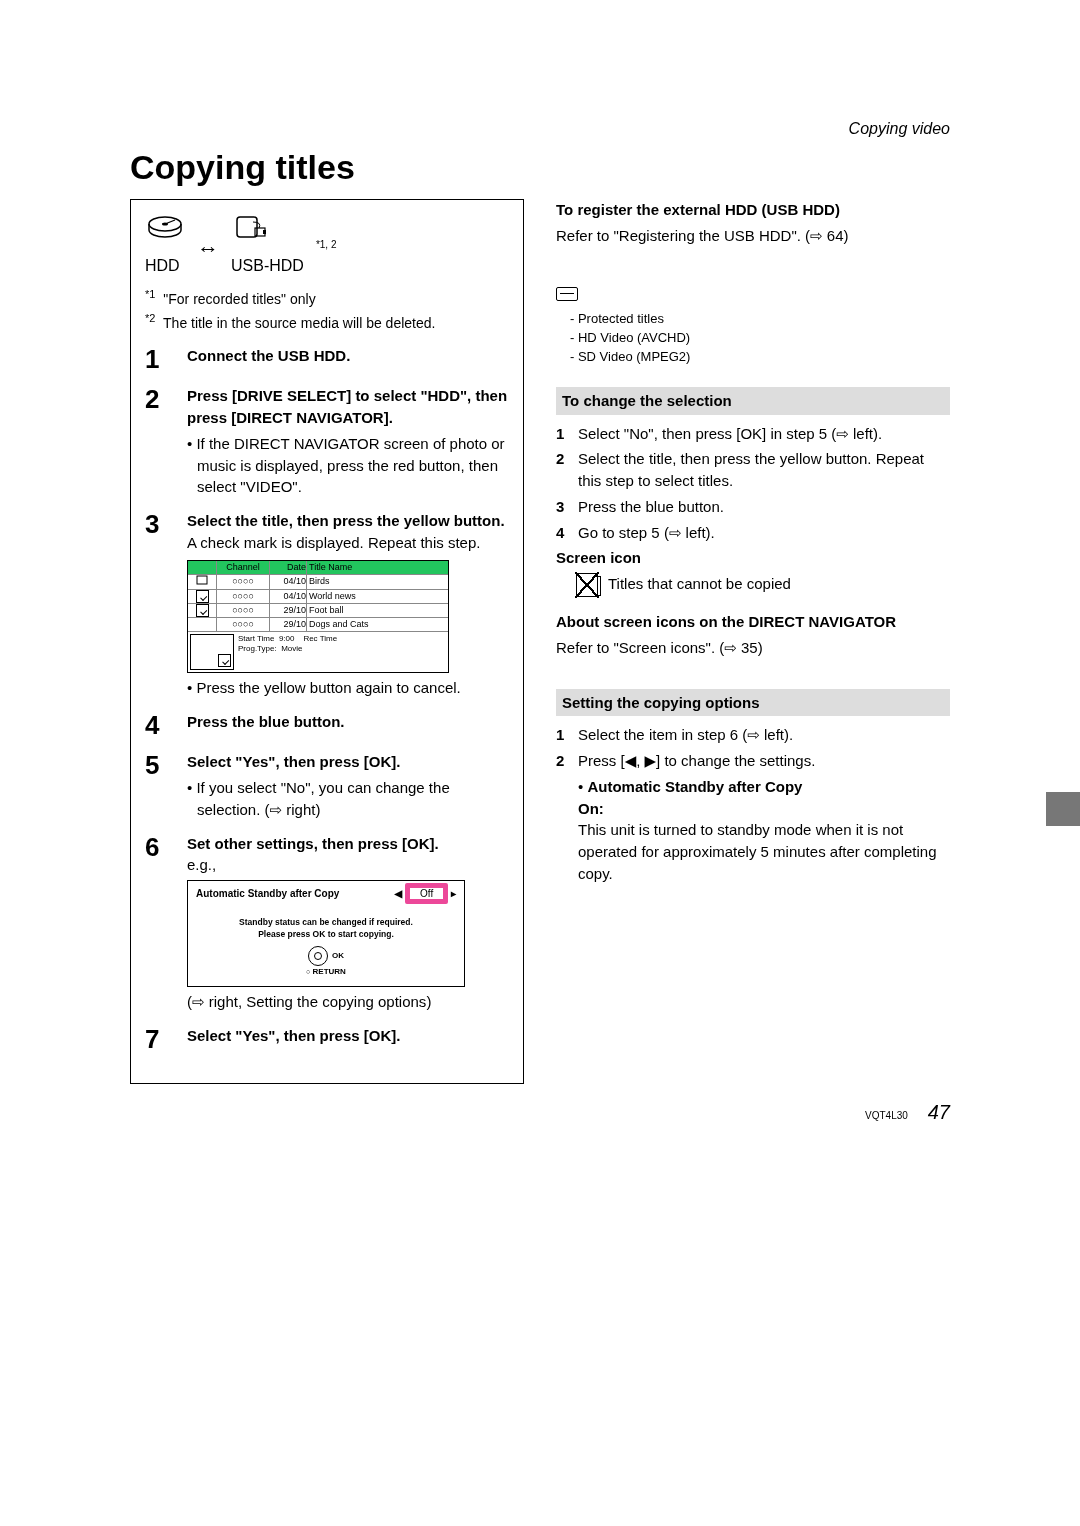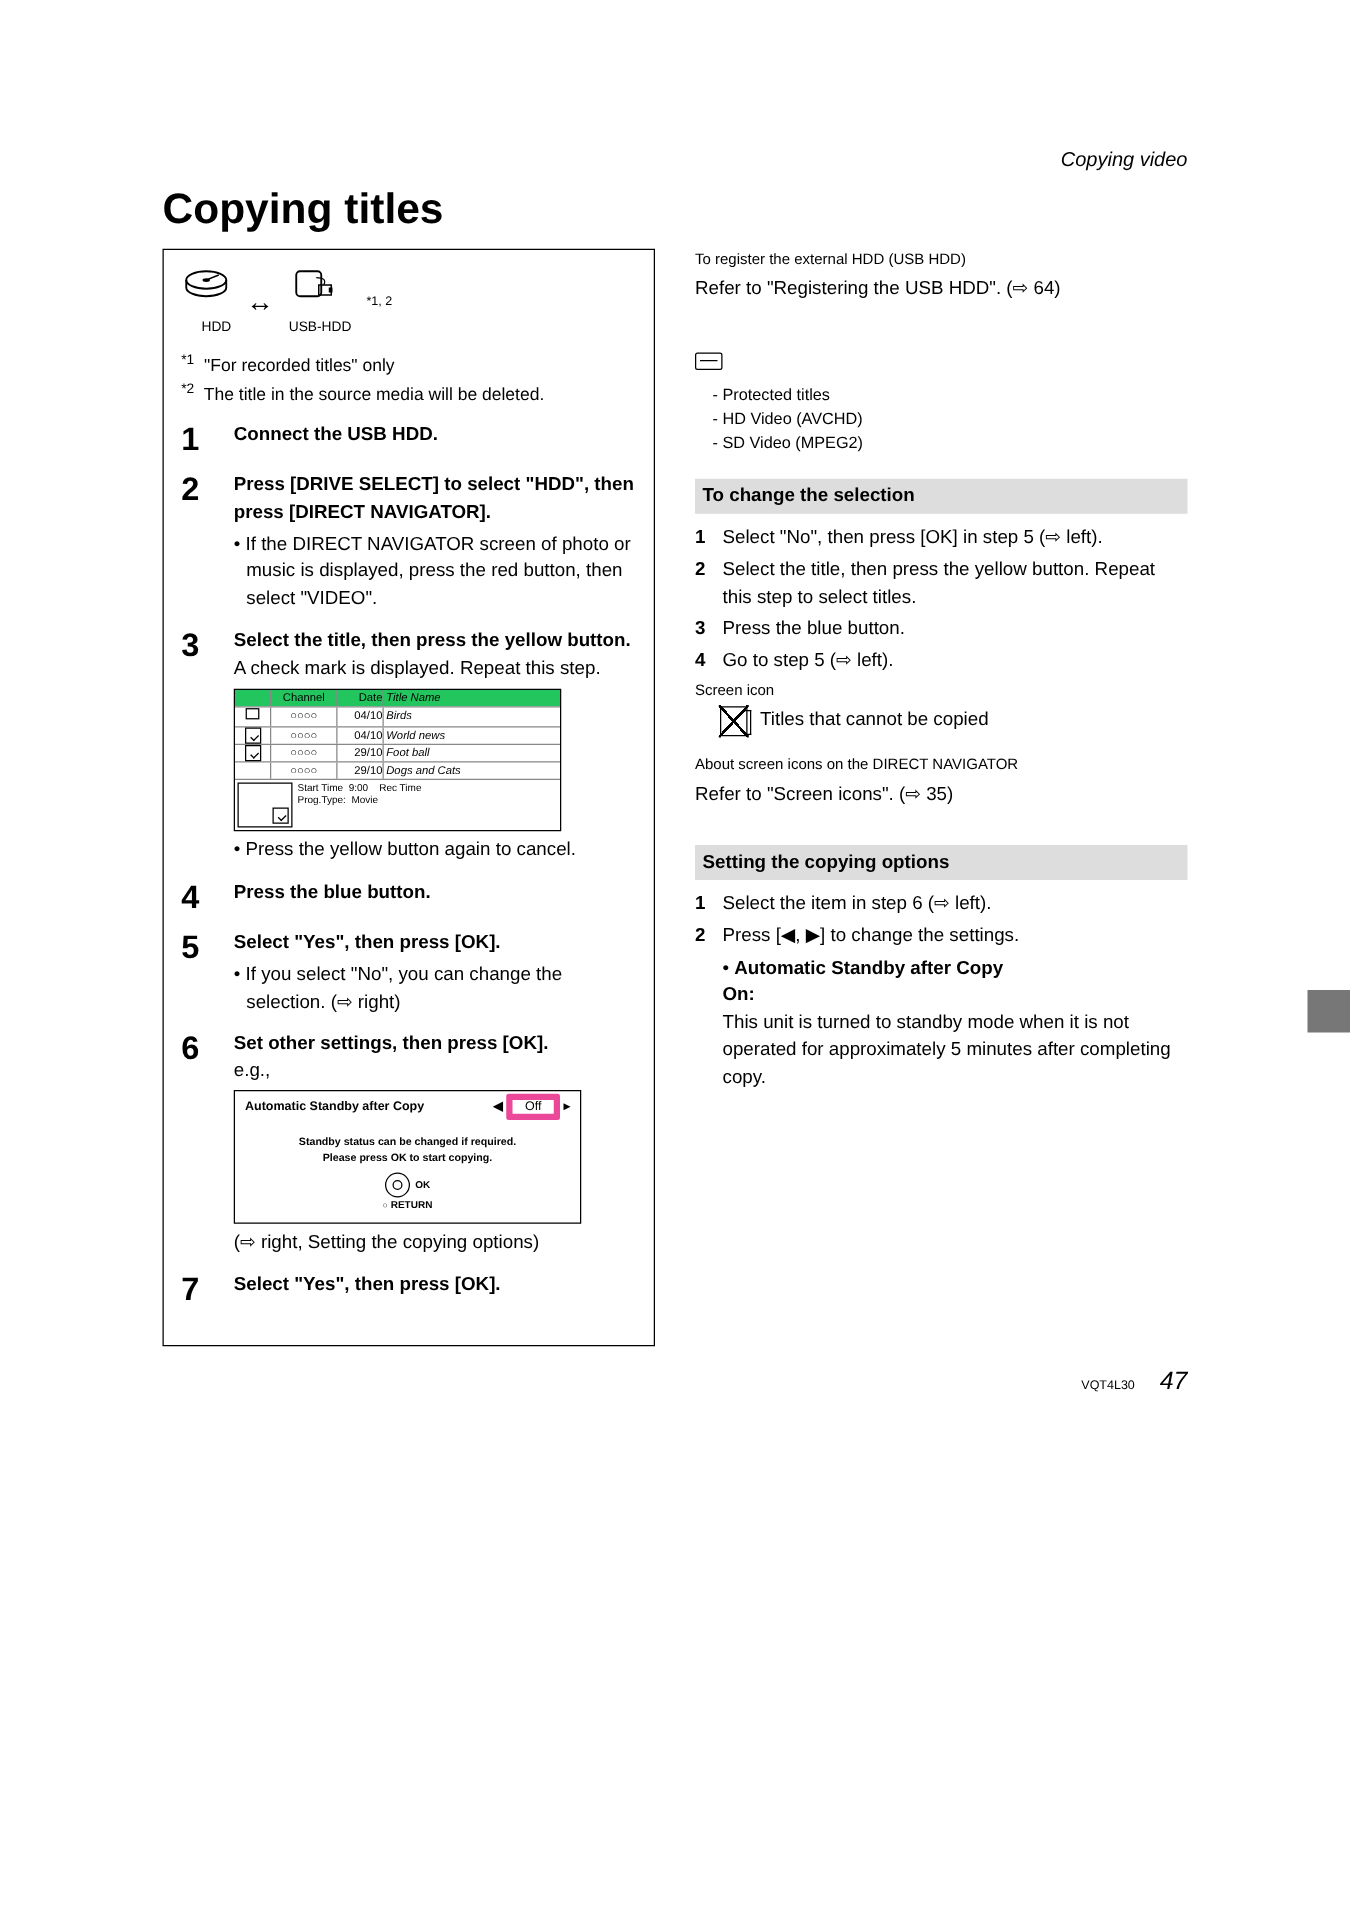"To register the external HDD" .right-col h4 { font-size: 12px -> 15px; font-weight: normal -> bold }
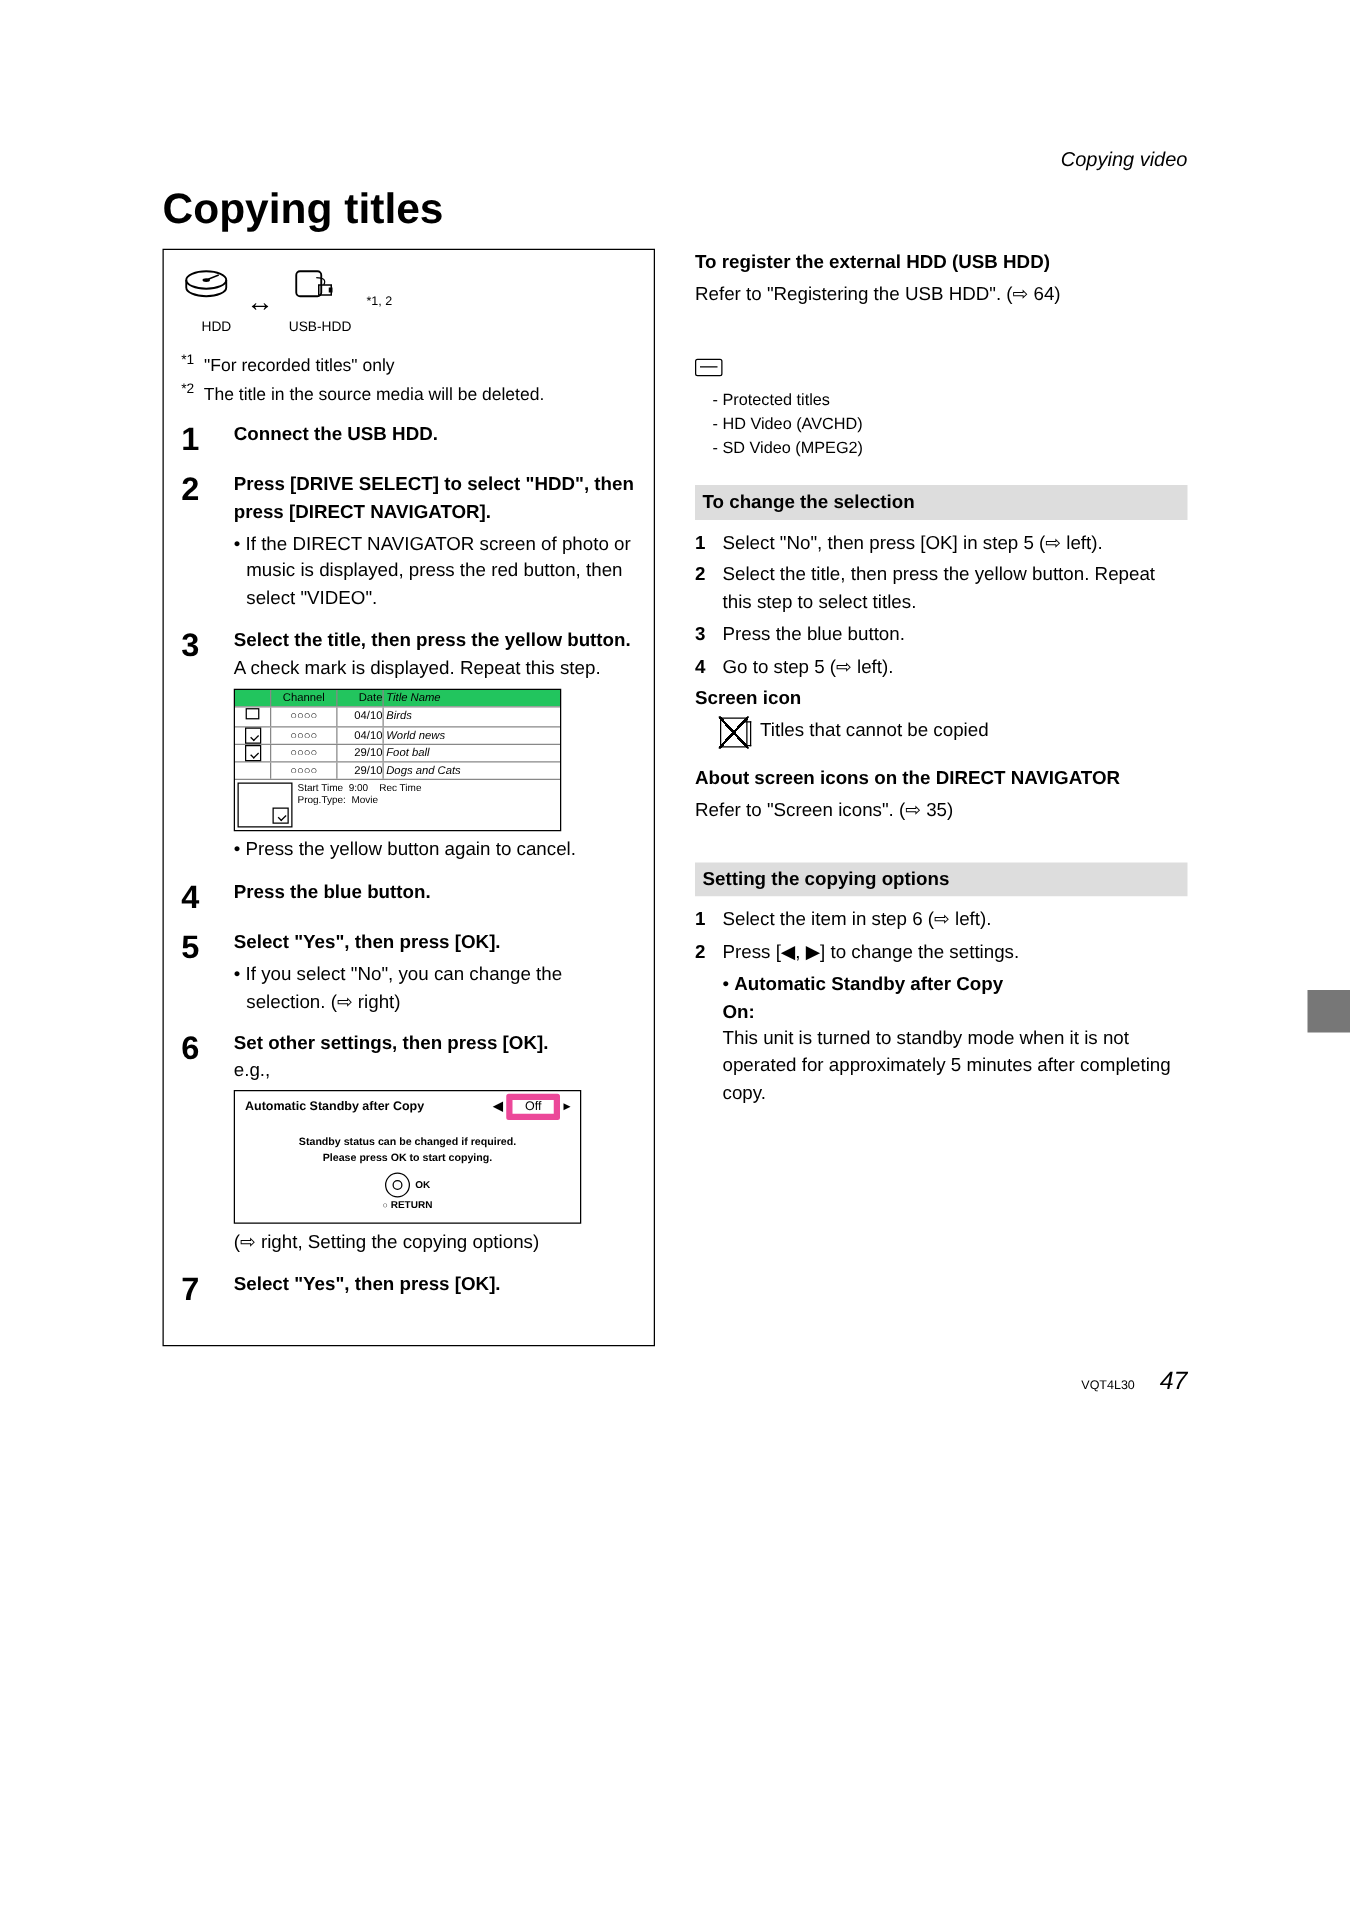"HDD" .small-label { font-size: 11px -> 16px; text-align: right -> left }
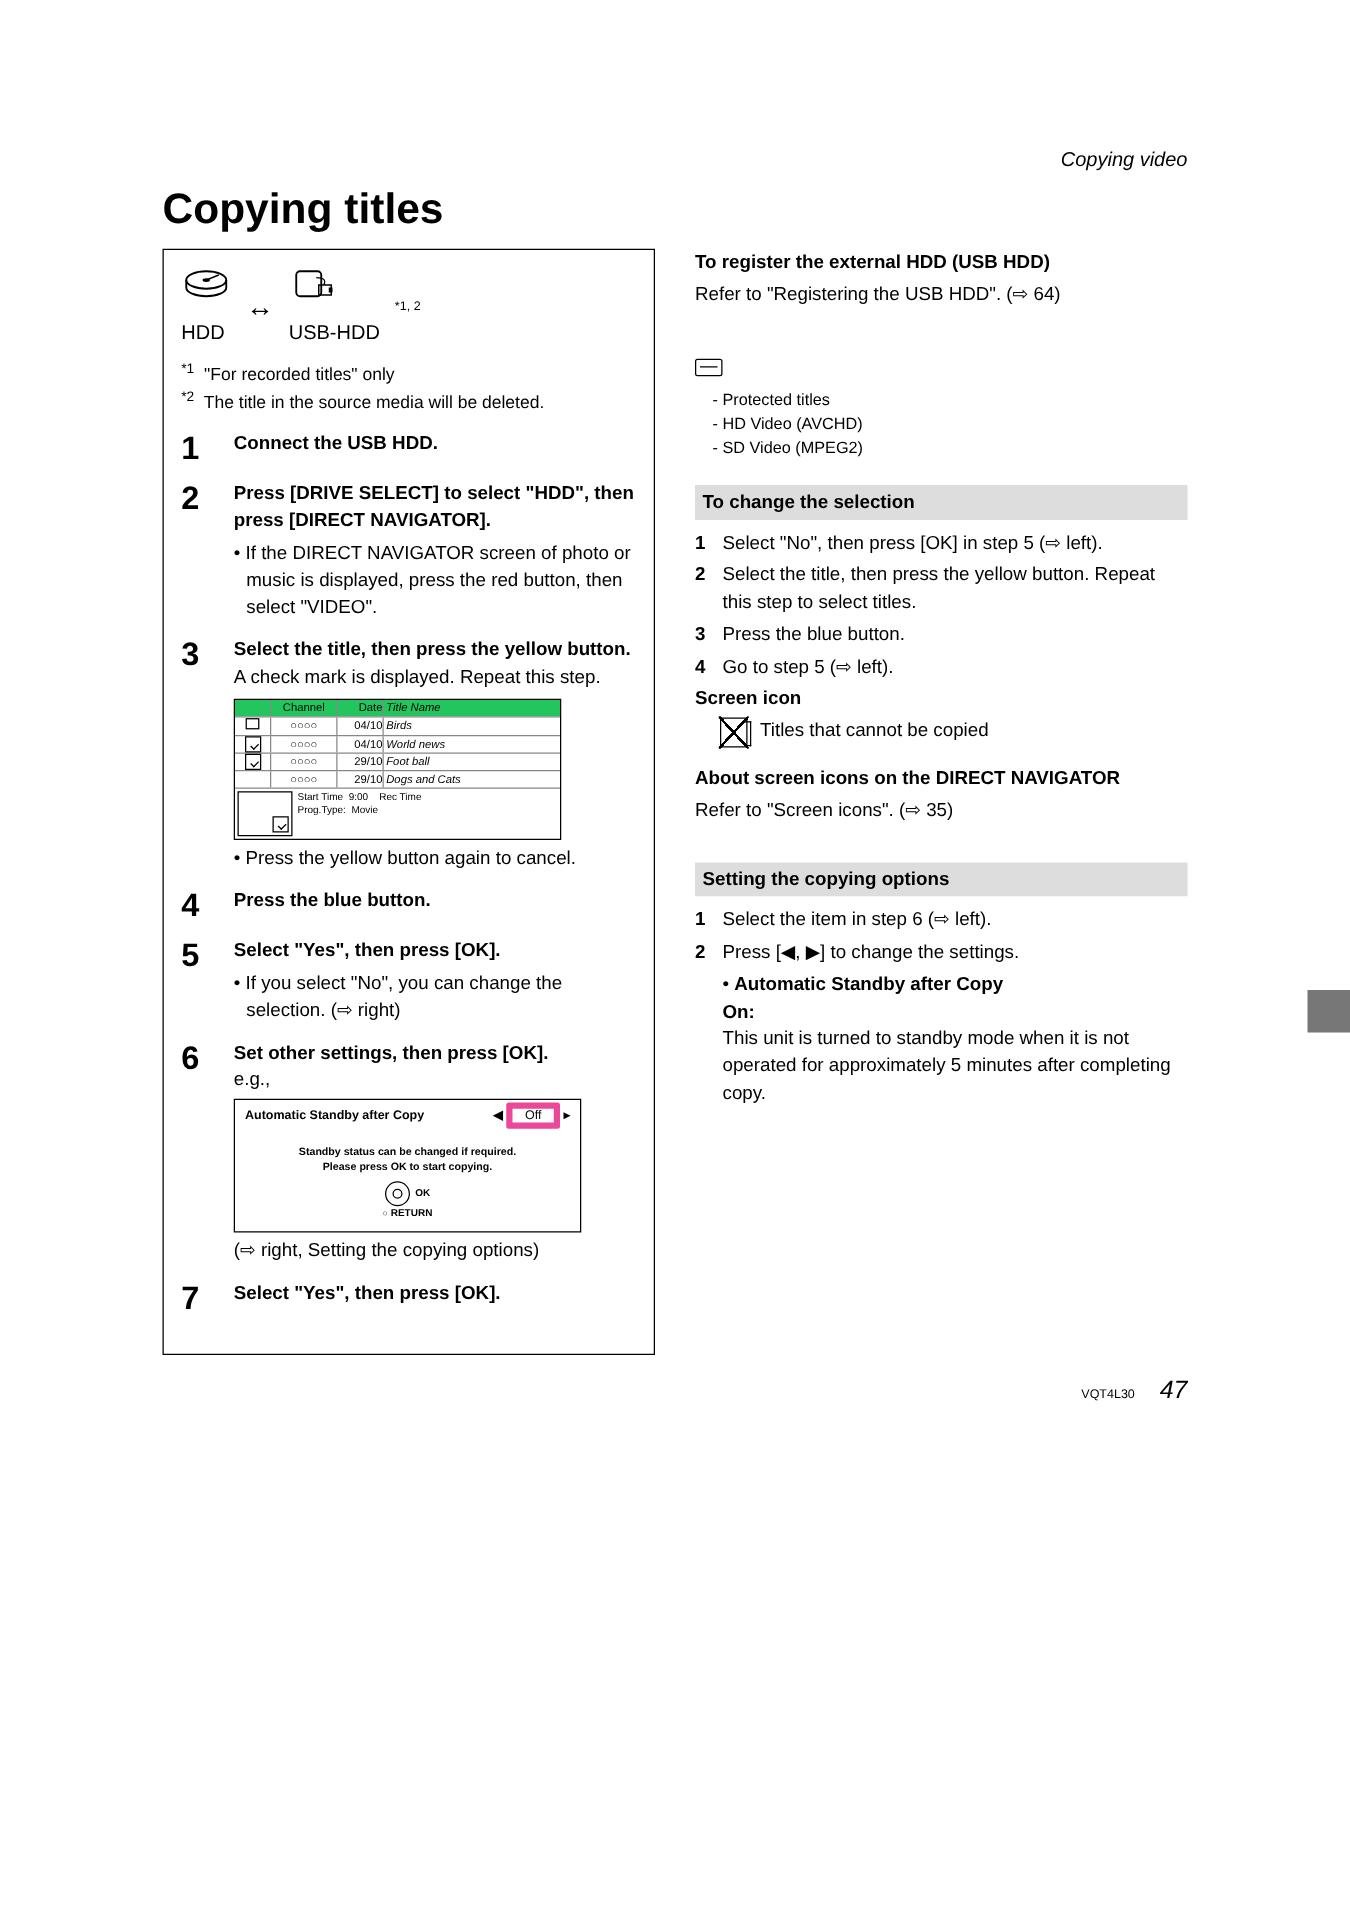"Title Name" .thumb-table .c-tn { font-style: italic -> none }
